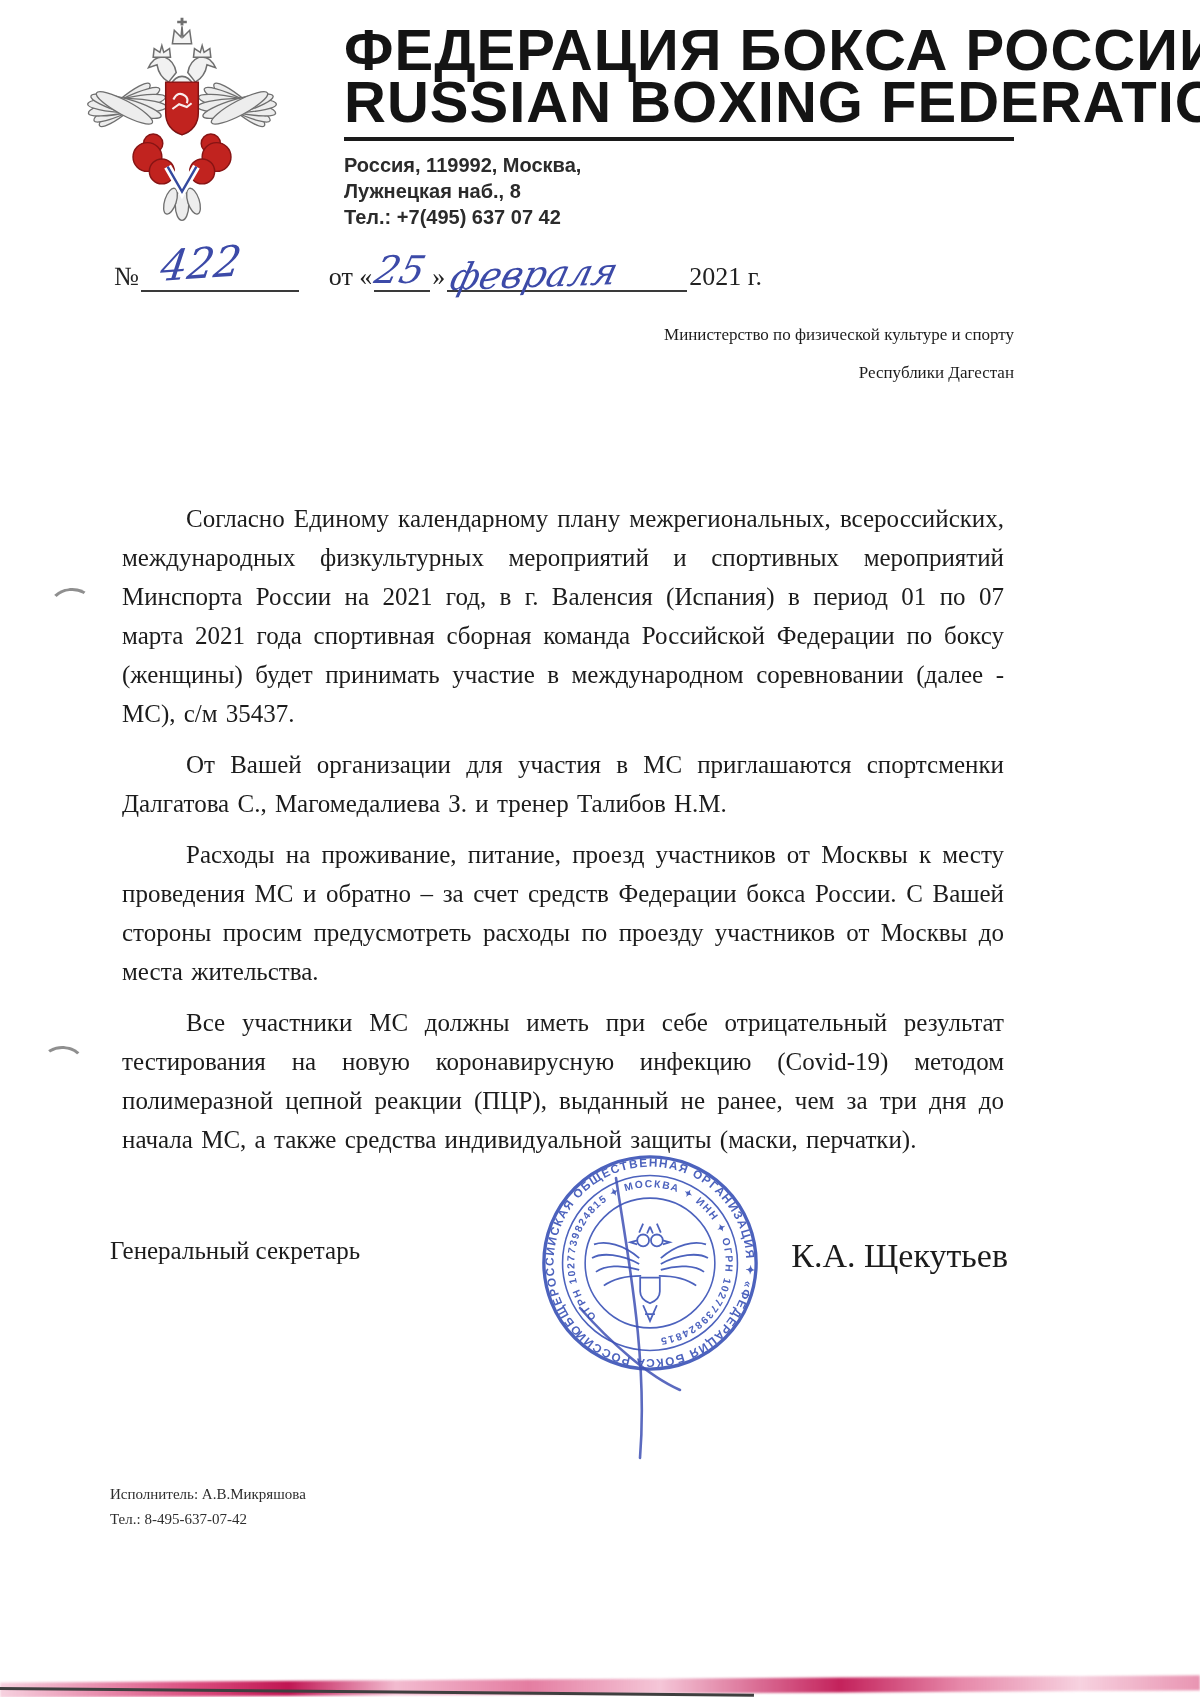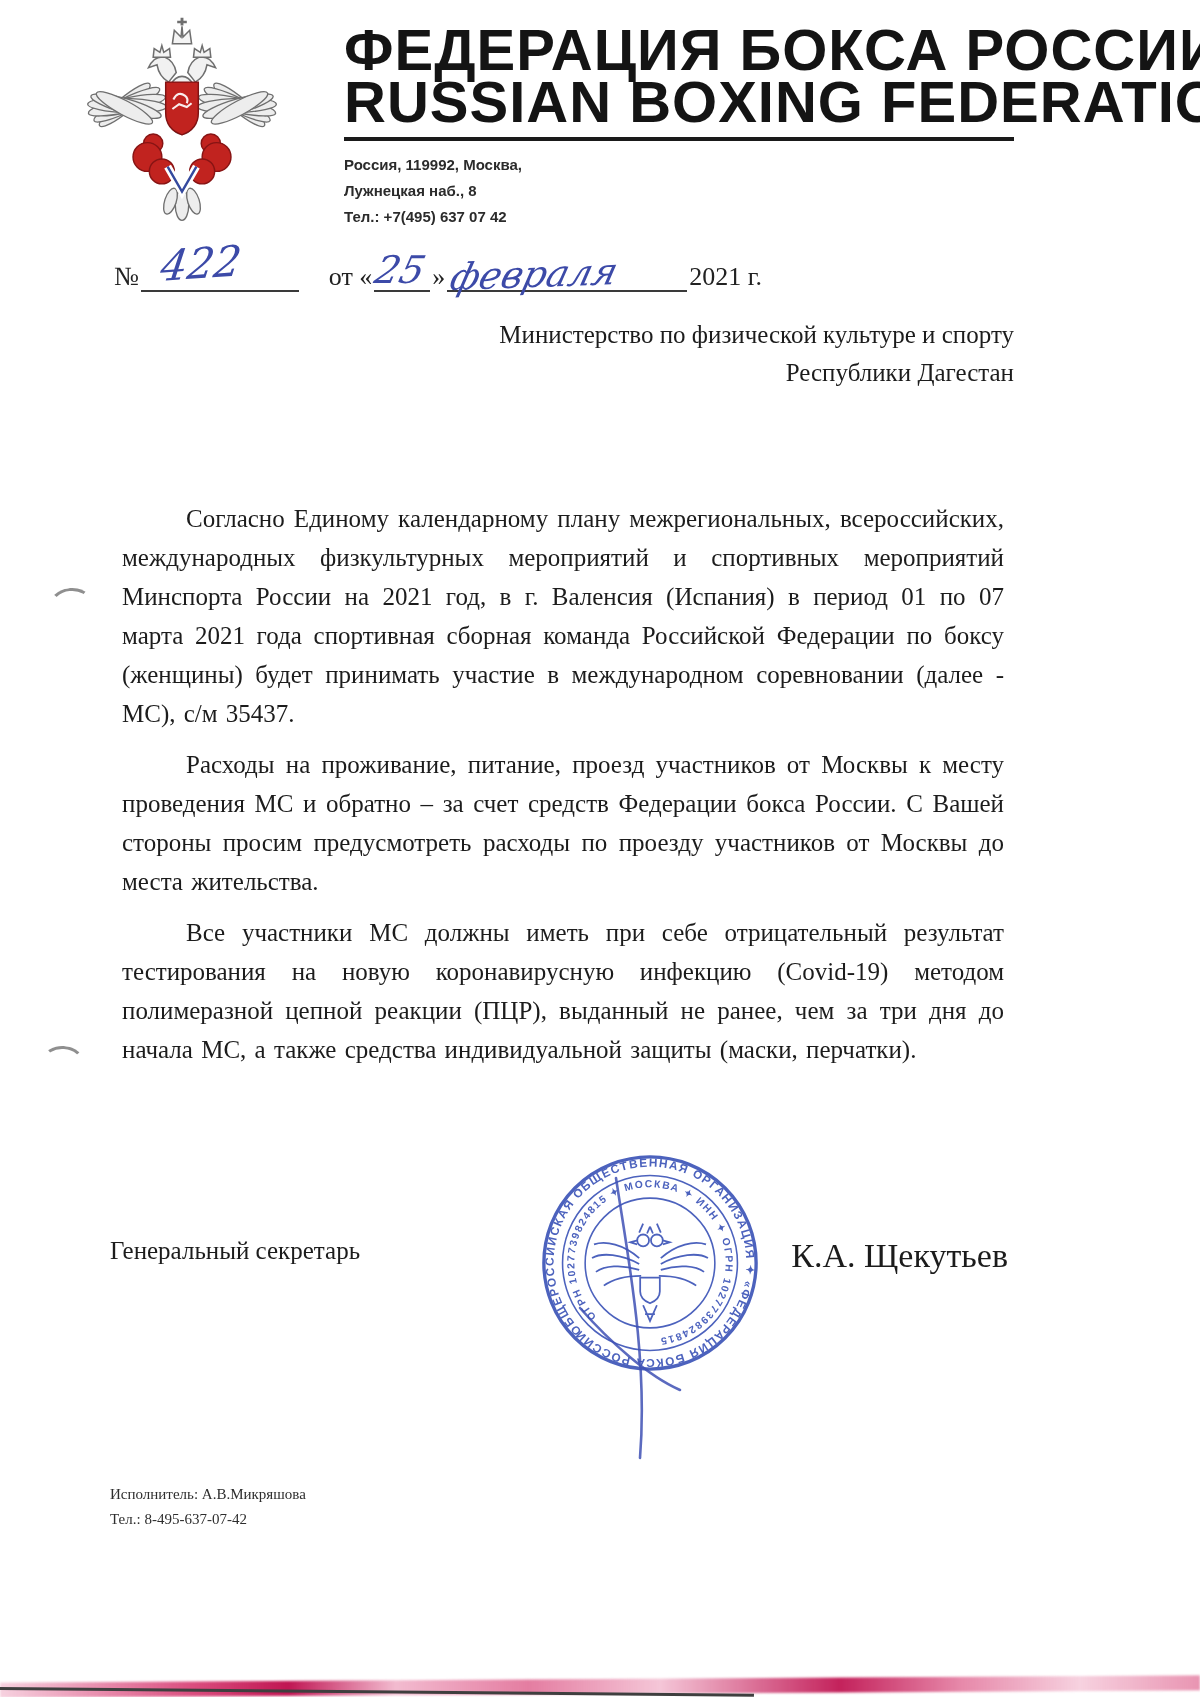"Россия, 119992, Москва," .addr-row { font-size: 15px -> 20px }
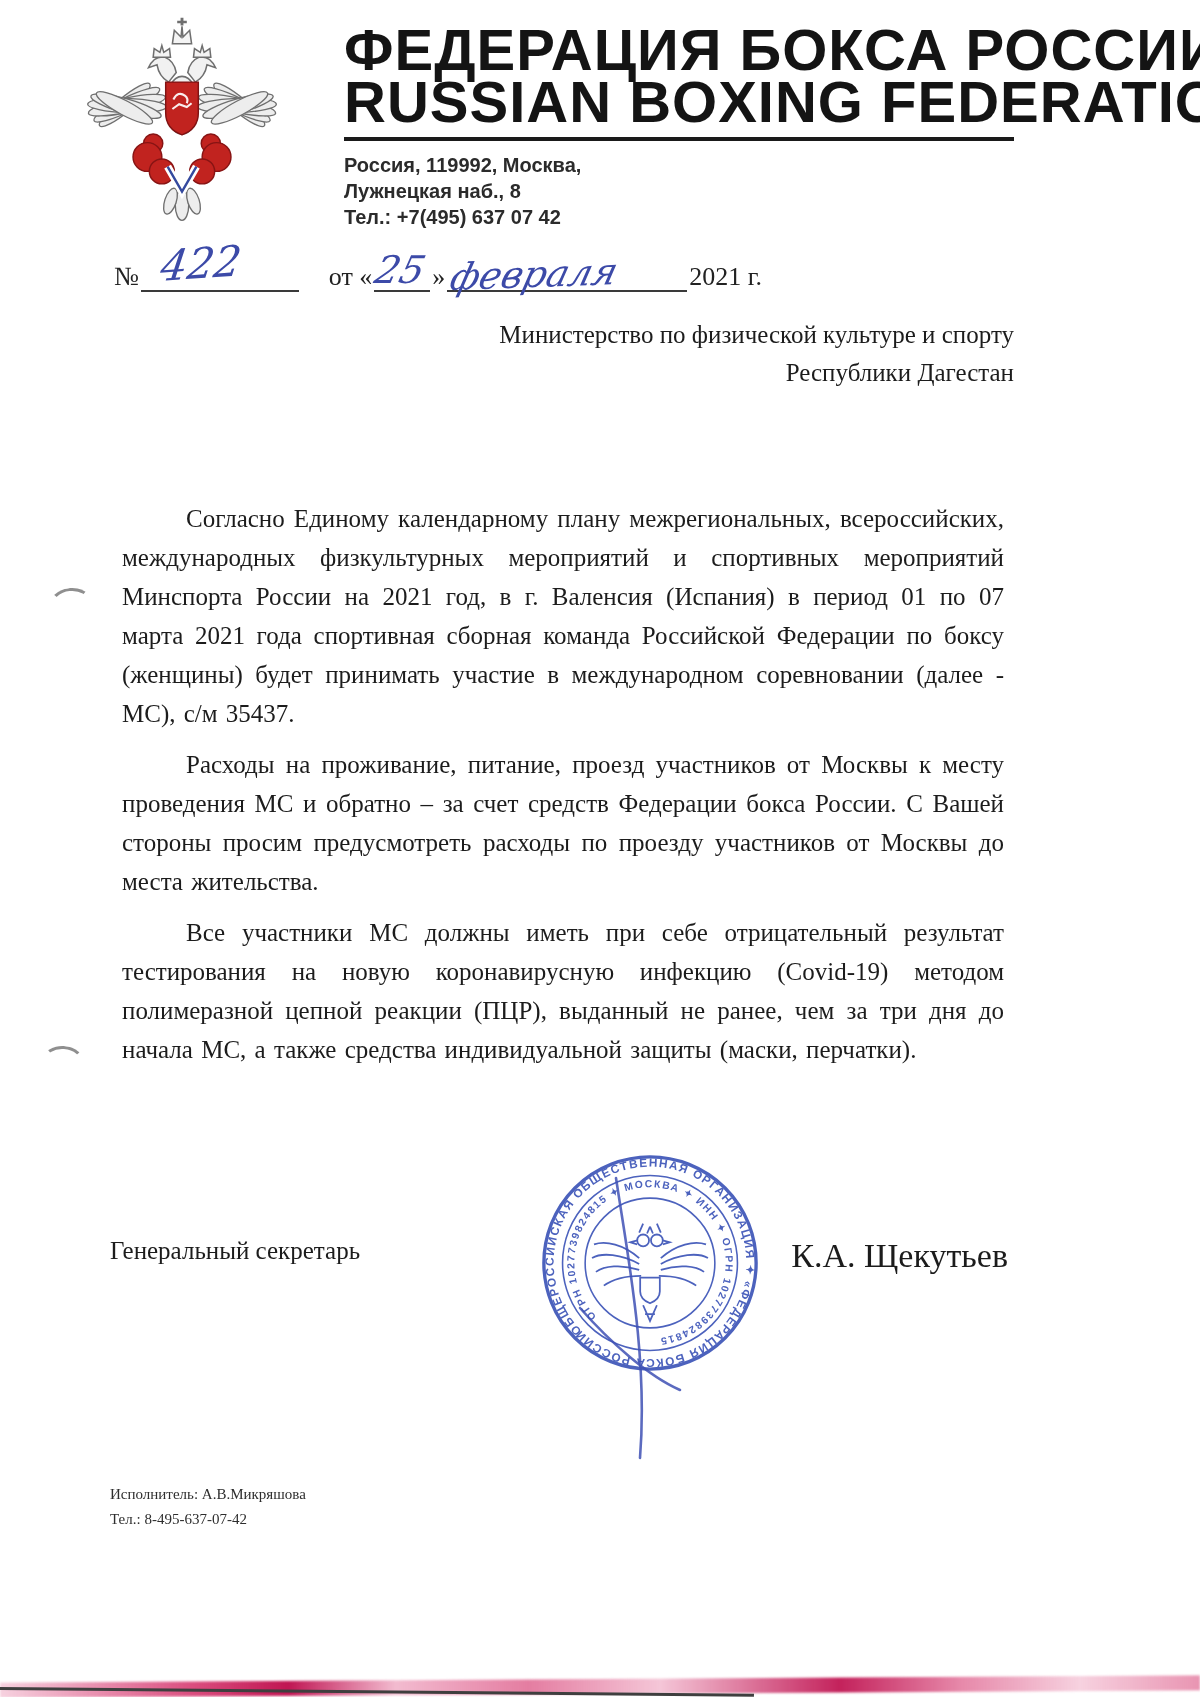"Министерство по физической культуре и" .addressee { font-size: 25px -> 17px }
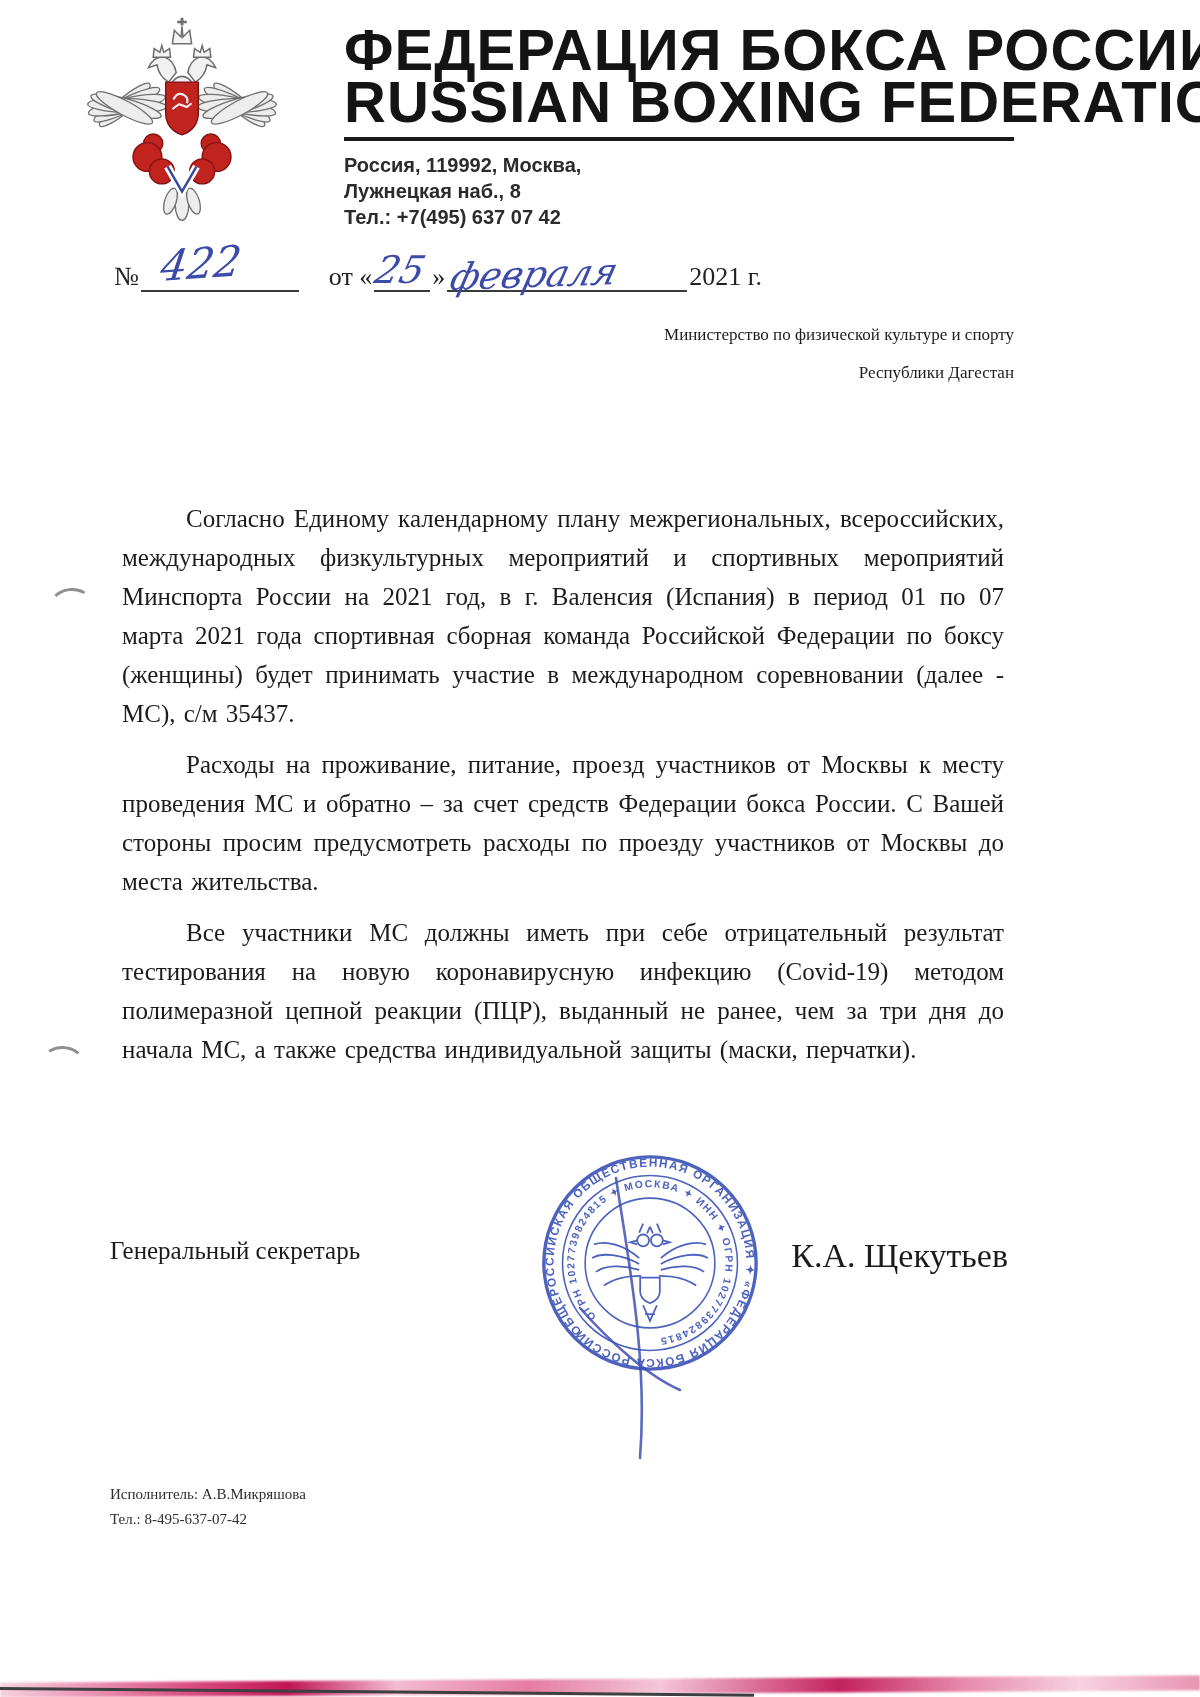"От Вашей организации для участия" p { html: none -> <p>От Вашей организации для участия в МС приглашаются спортсменки Далгатова С., Магомедалиева З. и тренер Талибов Н.М.</p> }
